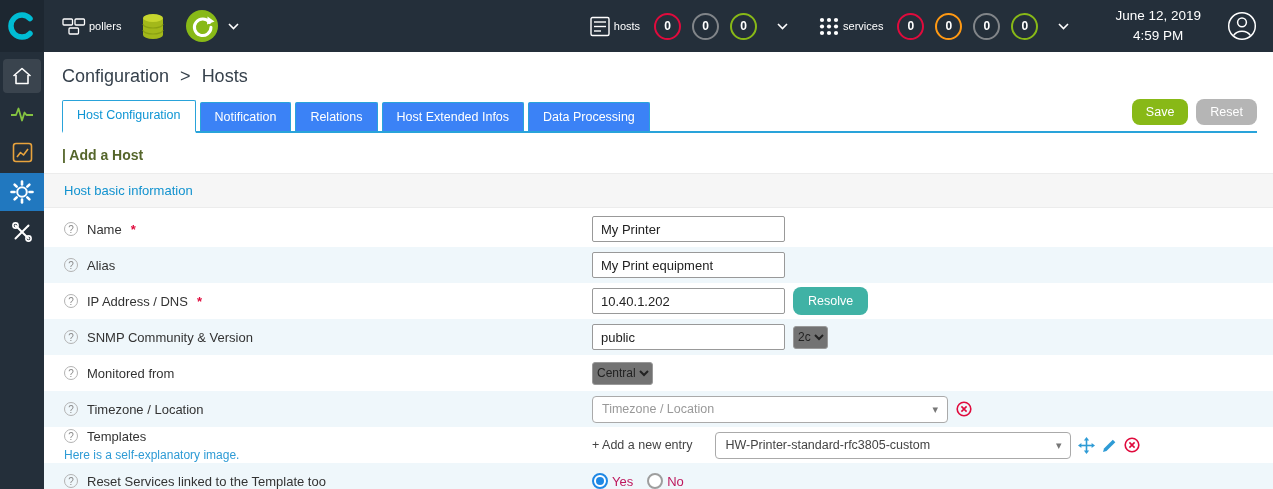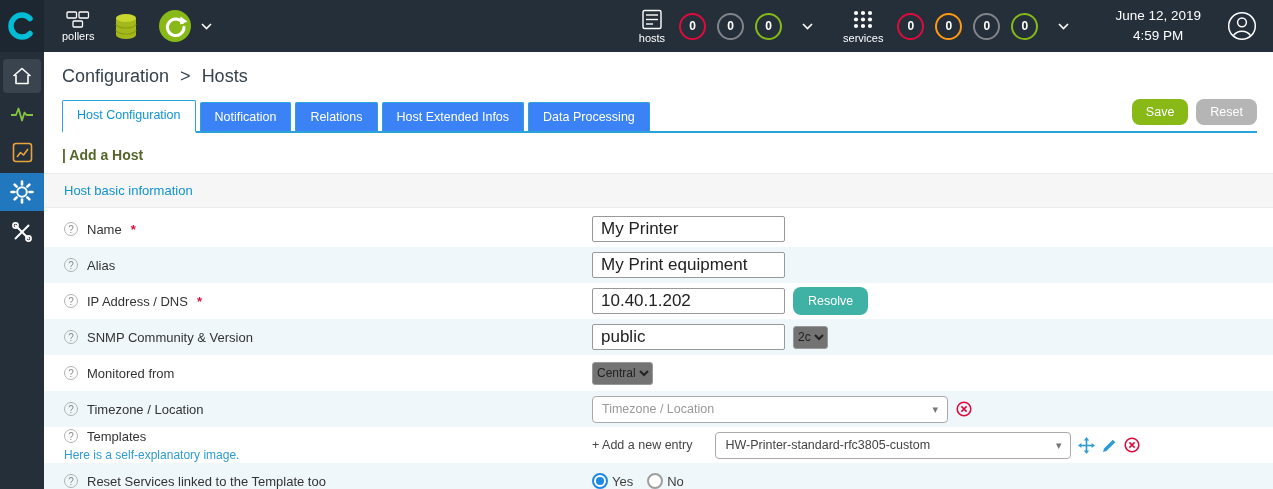"pollers" .iconblock { flex-direction: column -> row }
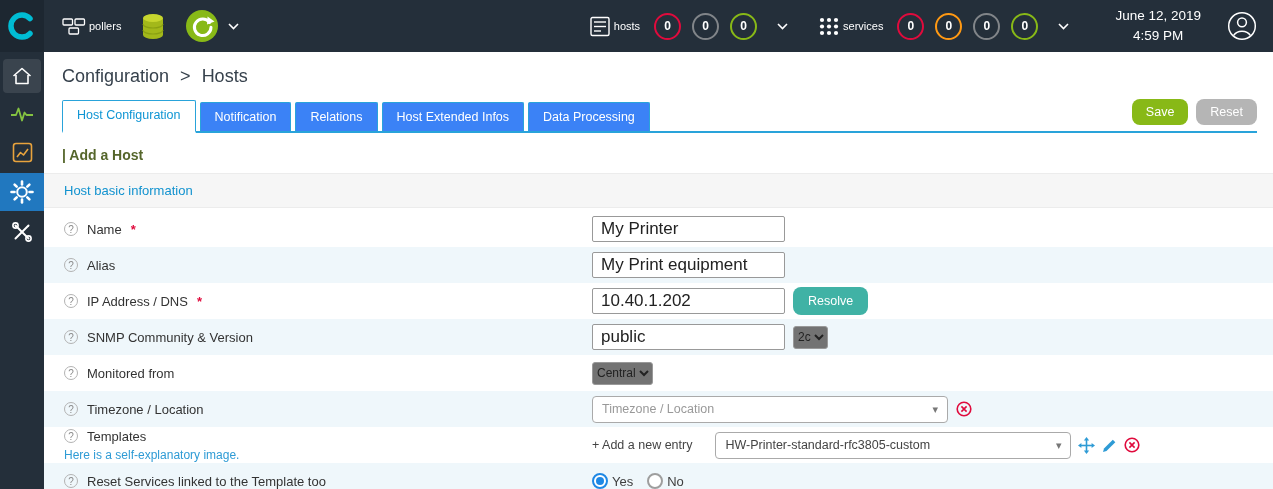"My Printer" input.txt { font-size: 17px -> 13px }
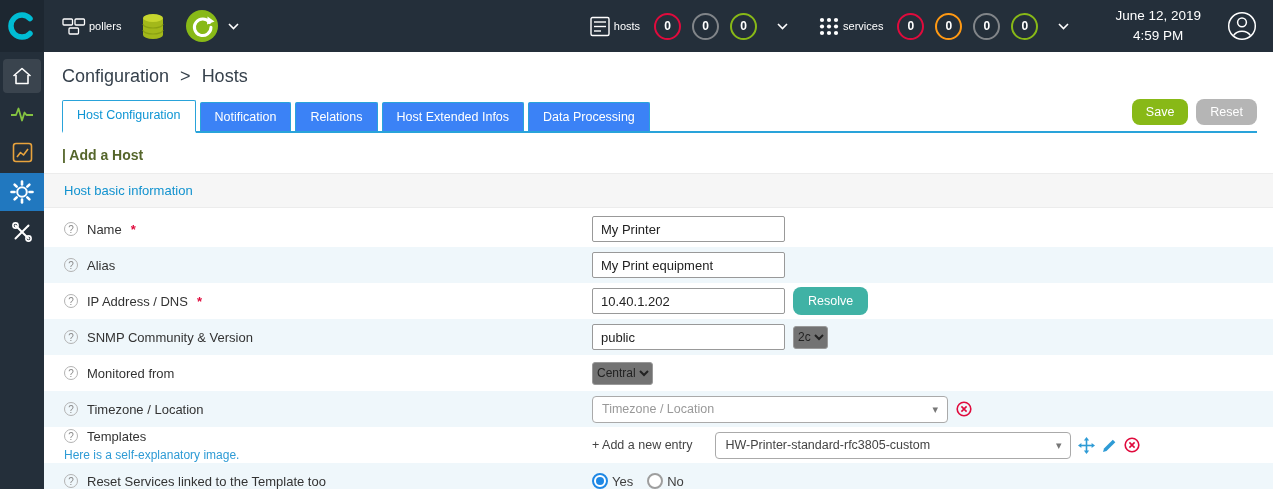"Yes" .rlabel { color: #404040 -> #be185d }
